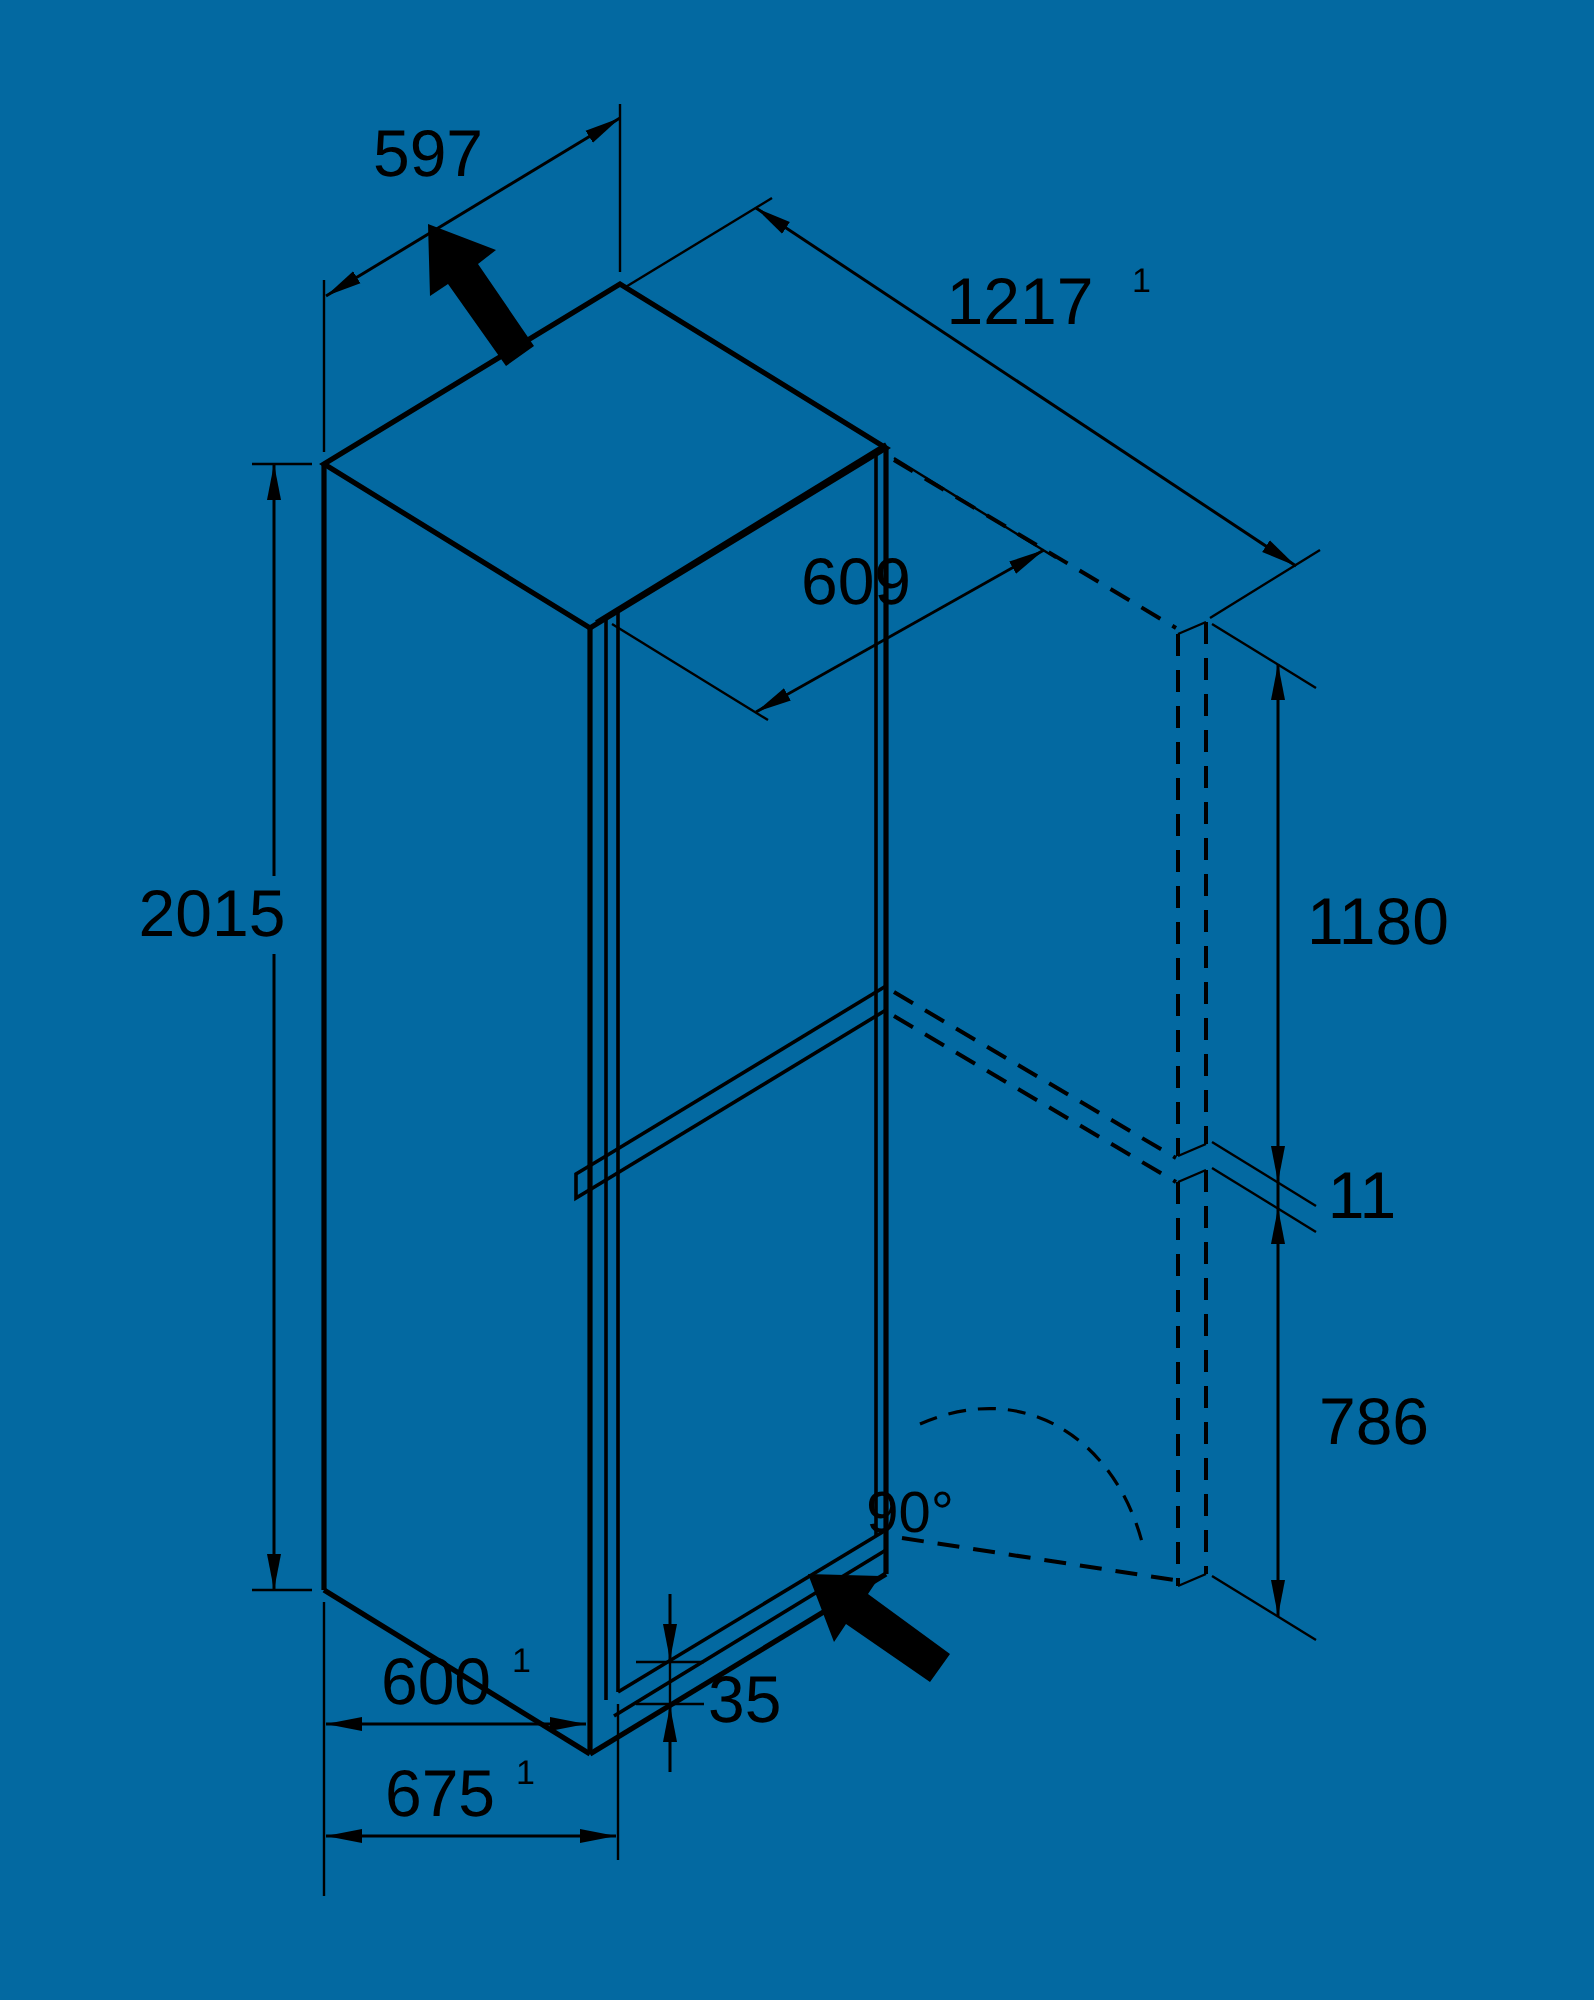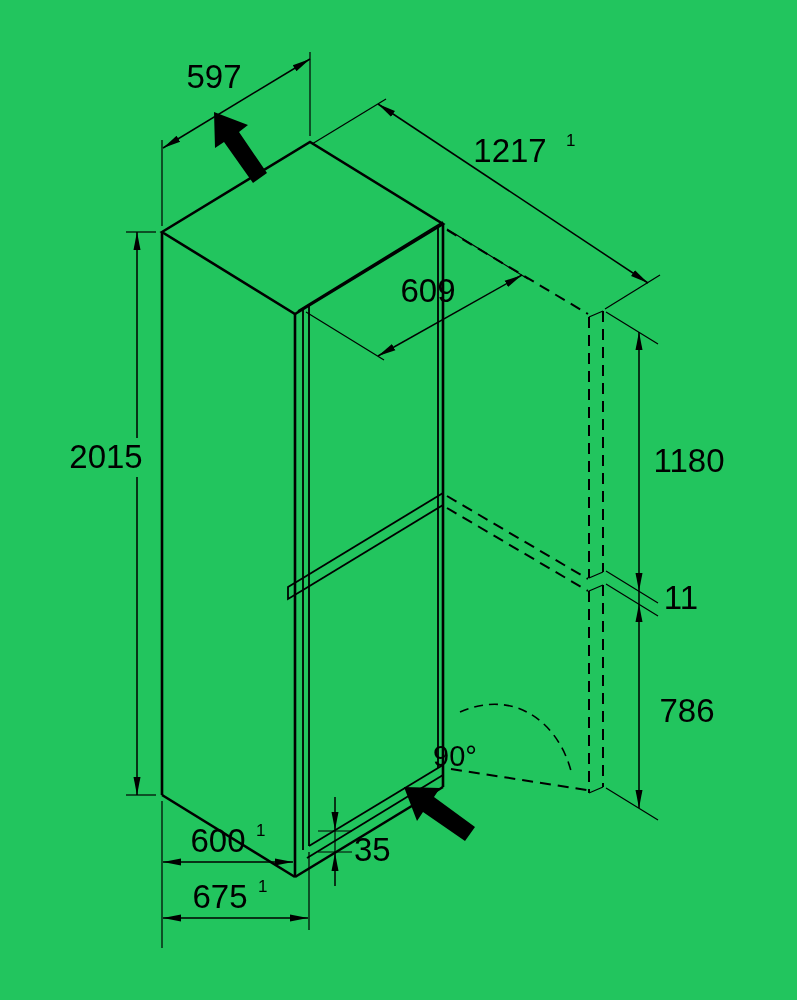"597" .stage { background: #22c55e -> #0369a1 }
